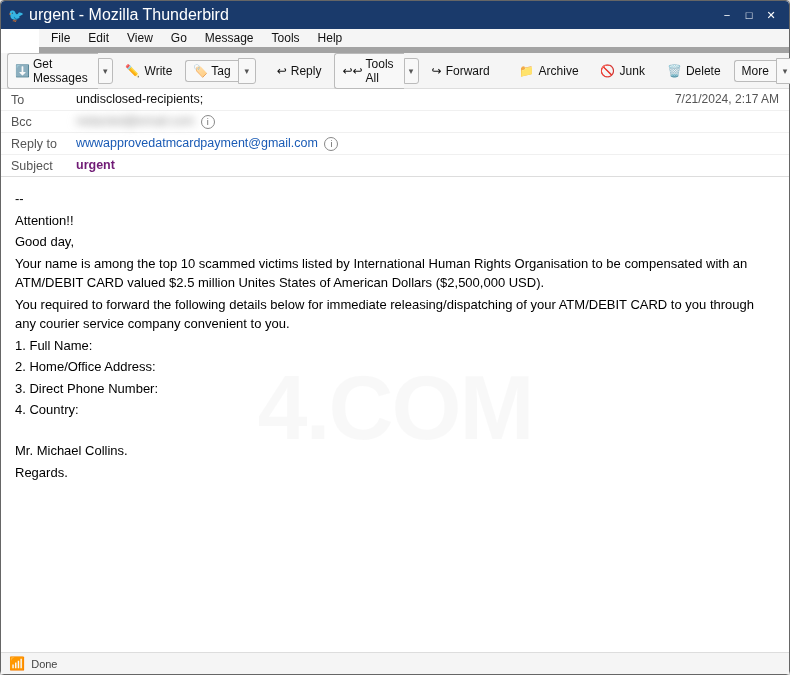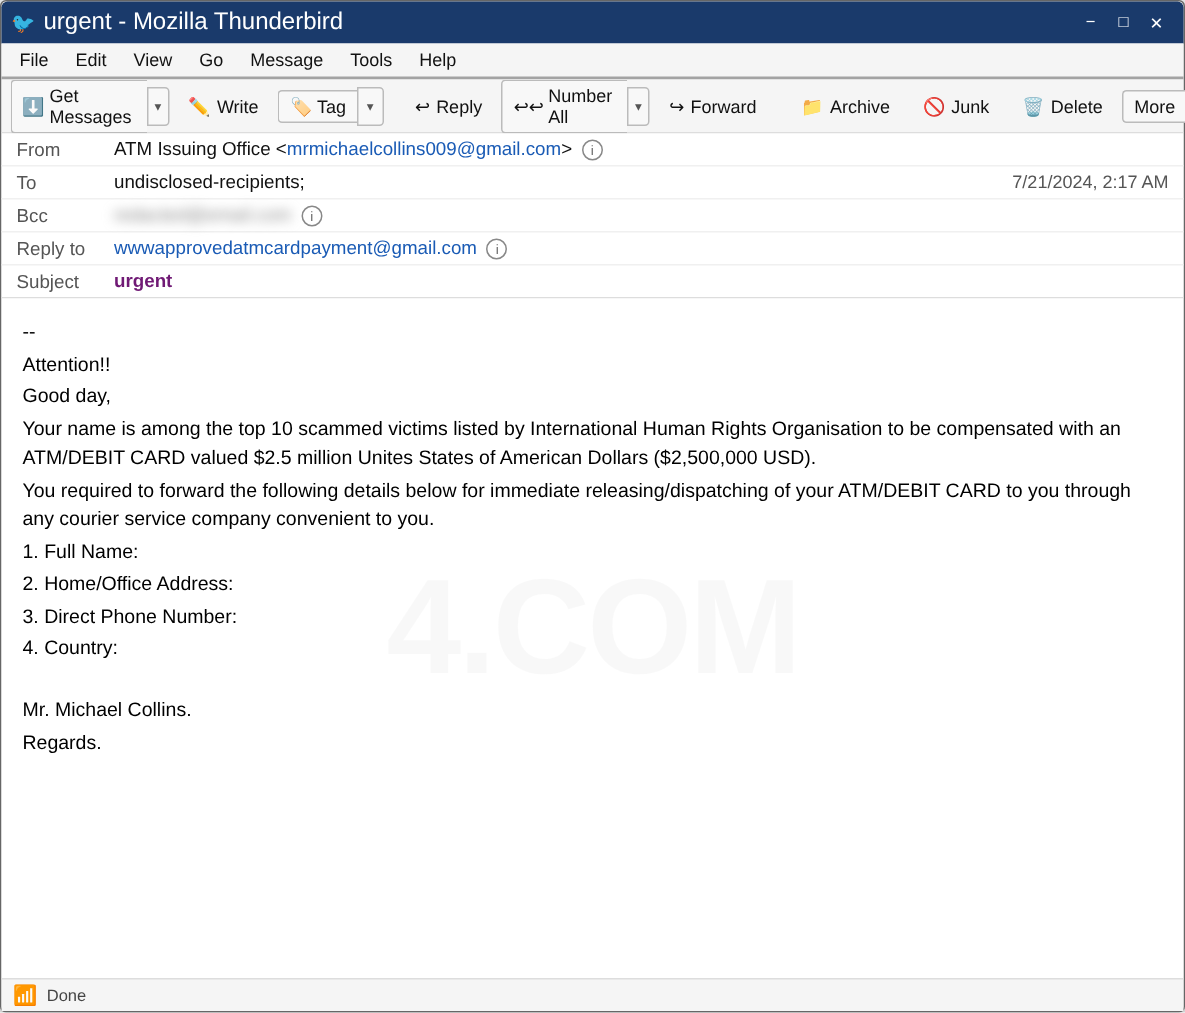"File" .menu-bar { align-items: center -> flex-end; border-bottom: 2px solid #a3a3a3 -> 6px solid #a3a3a3; margin-left: none -> 38px }
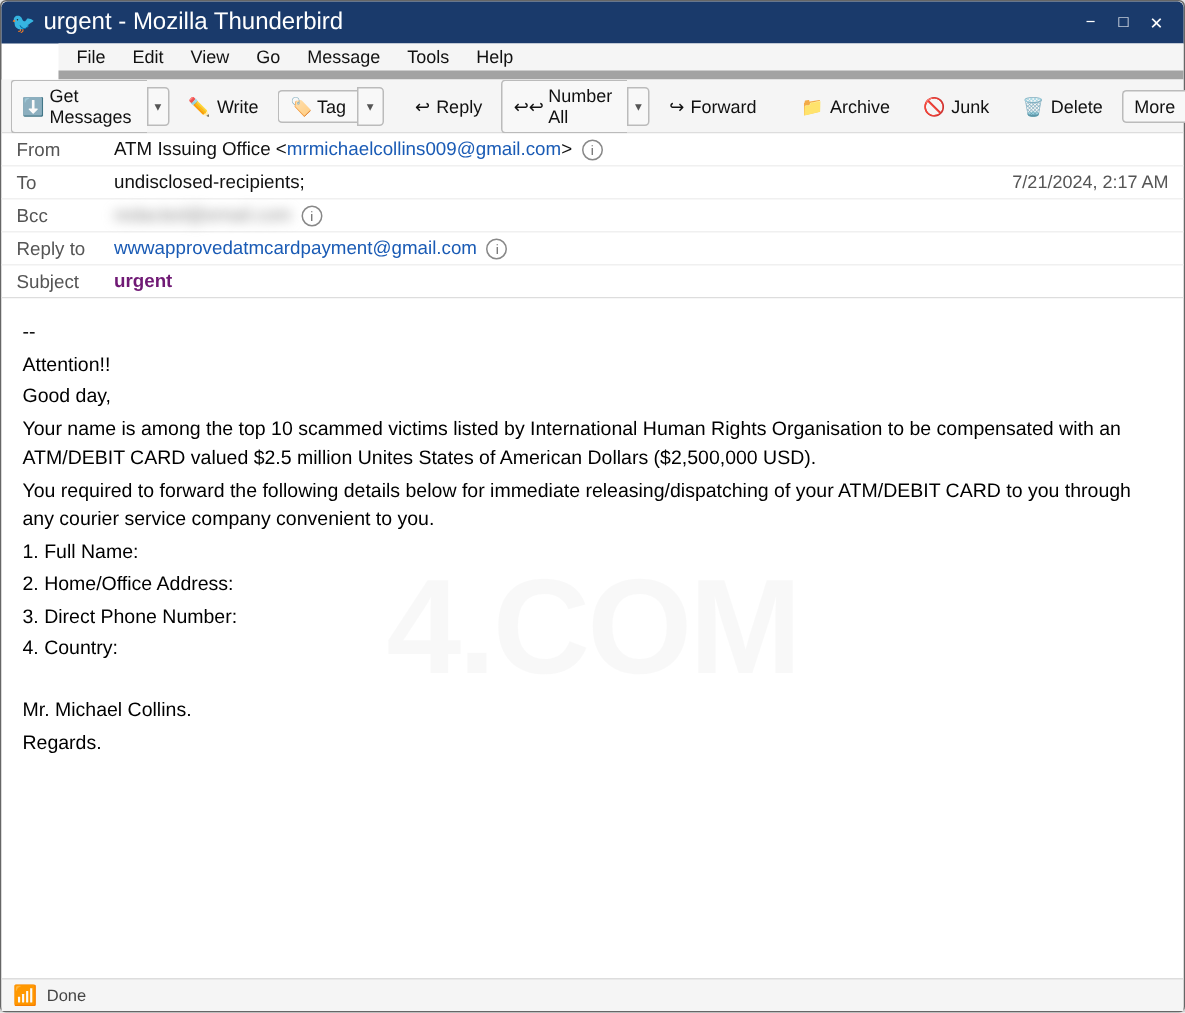"Number All" span { text: Number -> Tools }
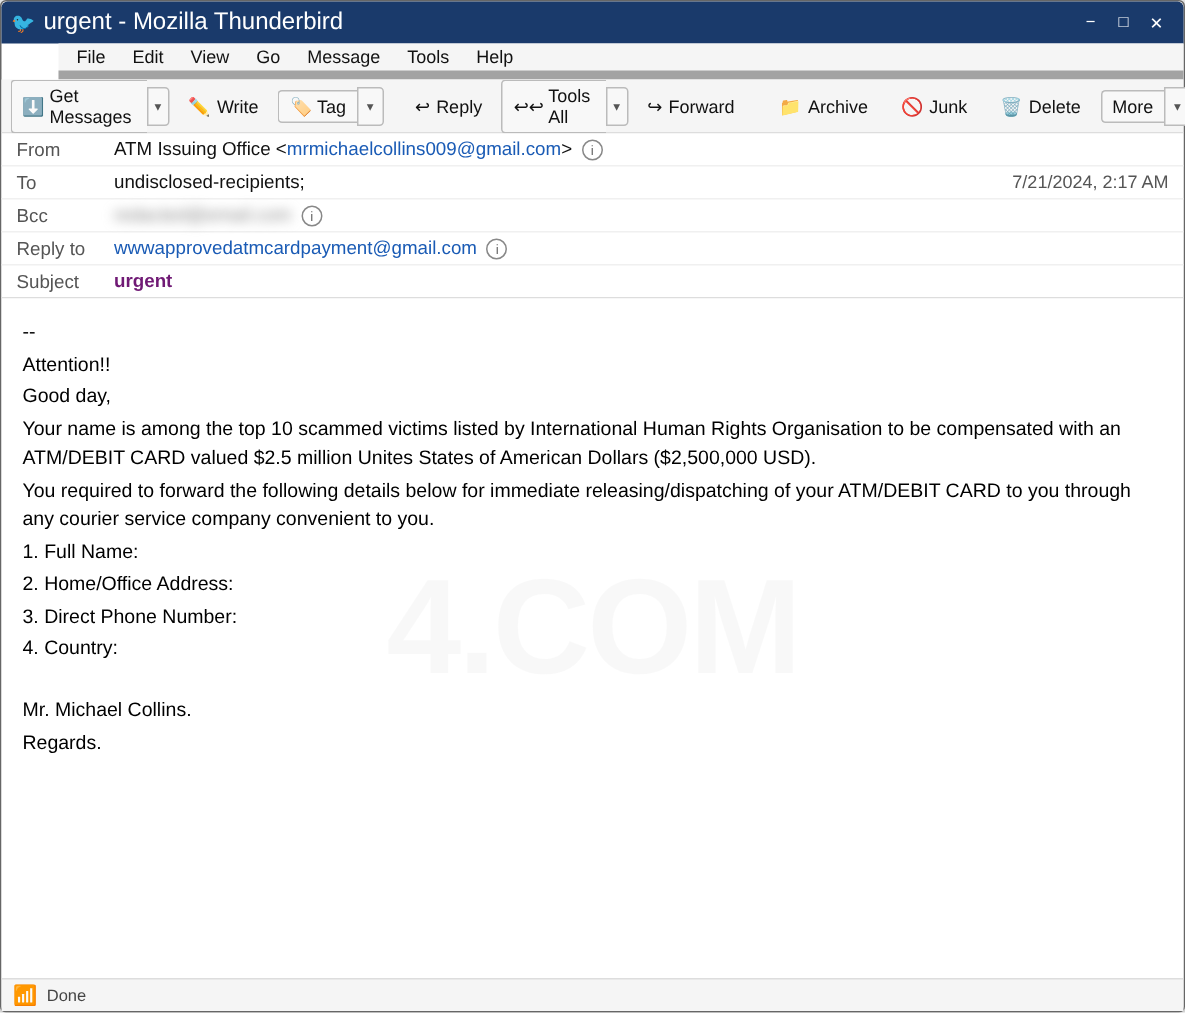"From" div.header-row { html: <div> <span>From</span> <span> <span>ATM Issuing Office</span> &lt;<a>mrmichaelcollins009@gmail.com</a>&gt; <span>i</span> </span> </div> -> none }
